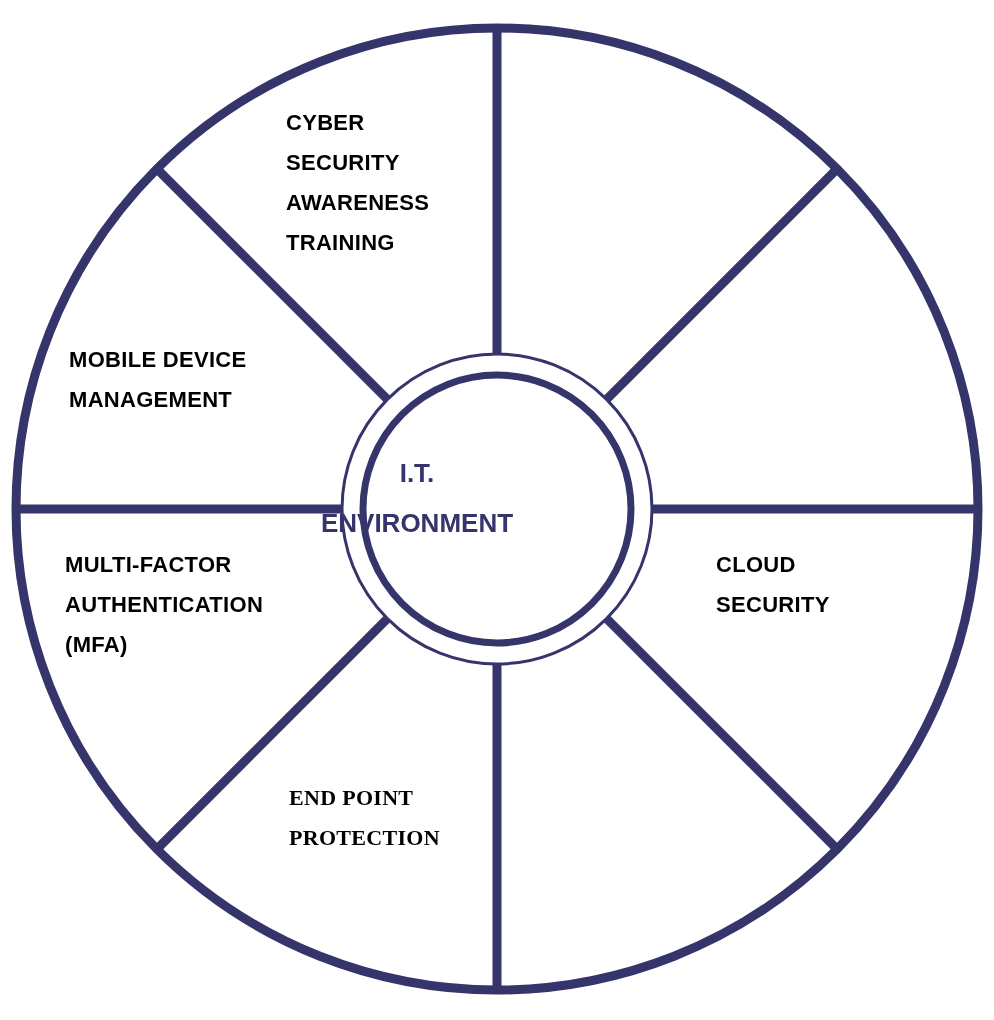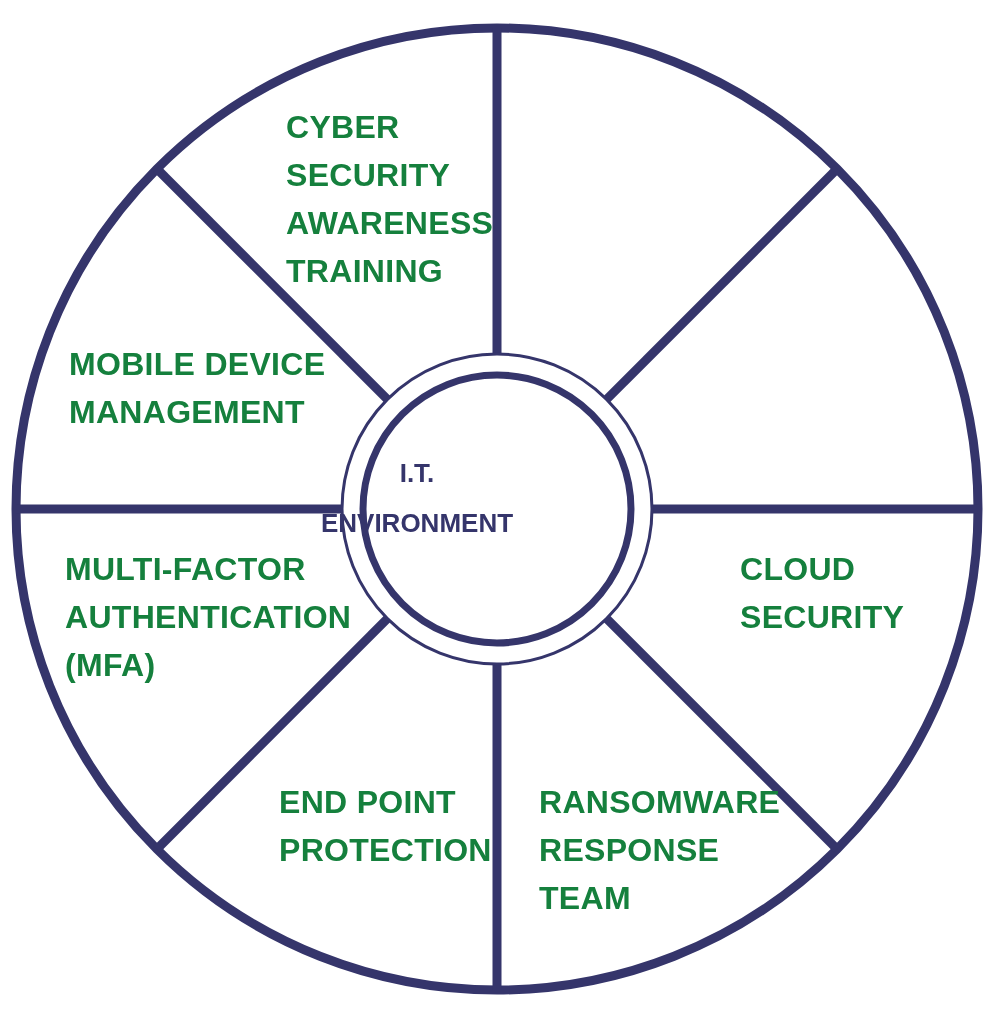"CYBER" .seg-label { color: #15803d -> #000000; font-size: 32px -> 22px; line-height: 48px -> 40px }
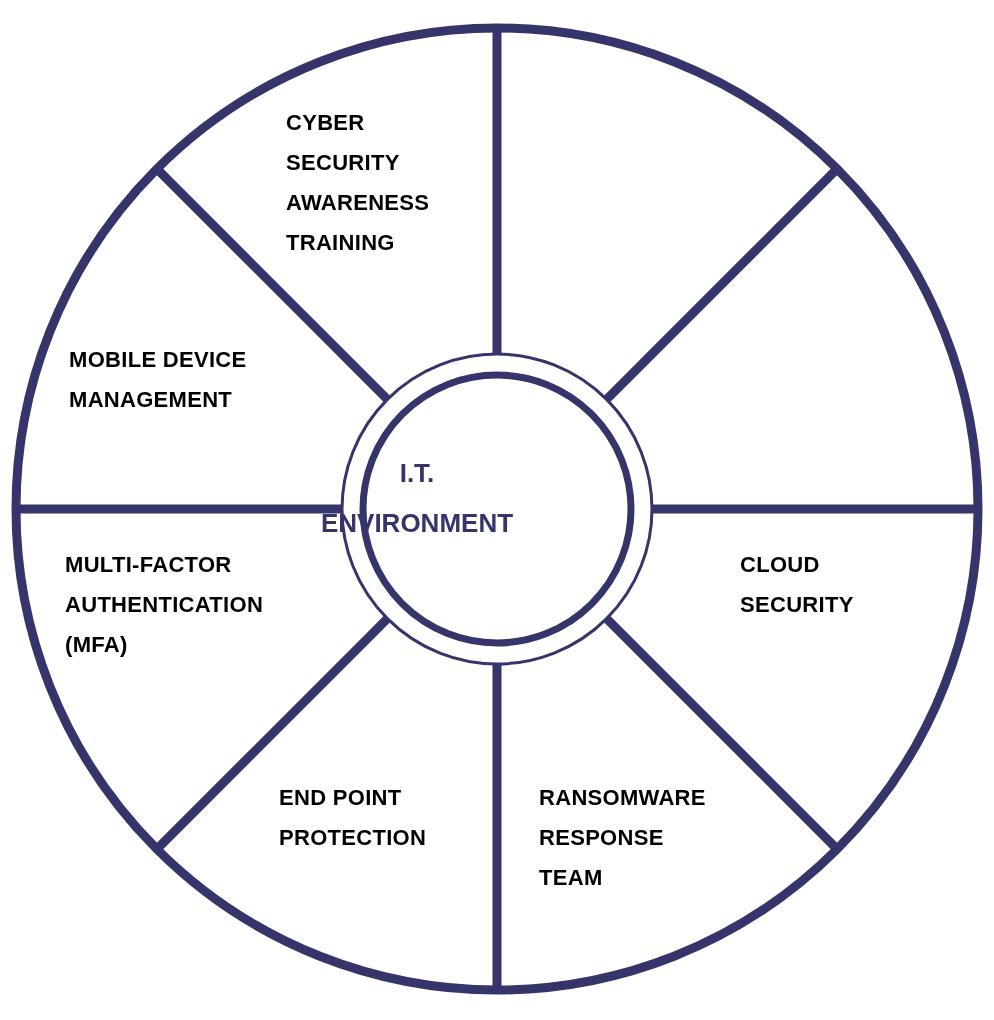"CLOUD" #label-cloud-security { left: 740px -> 716px }
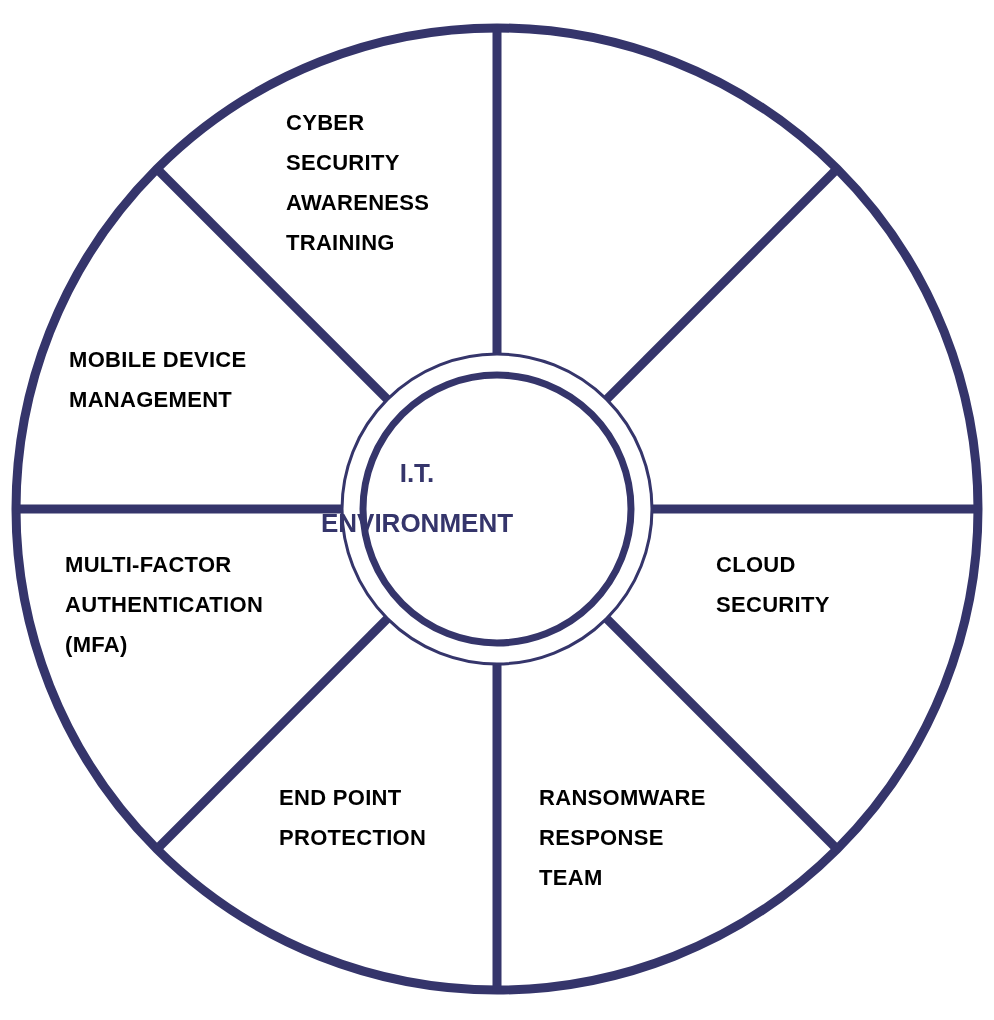"END POINT" #label-end-point-protection { font-family: none -> Liberation Serif, serif; left: 279px -> 289px }
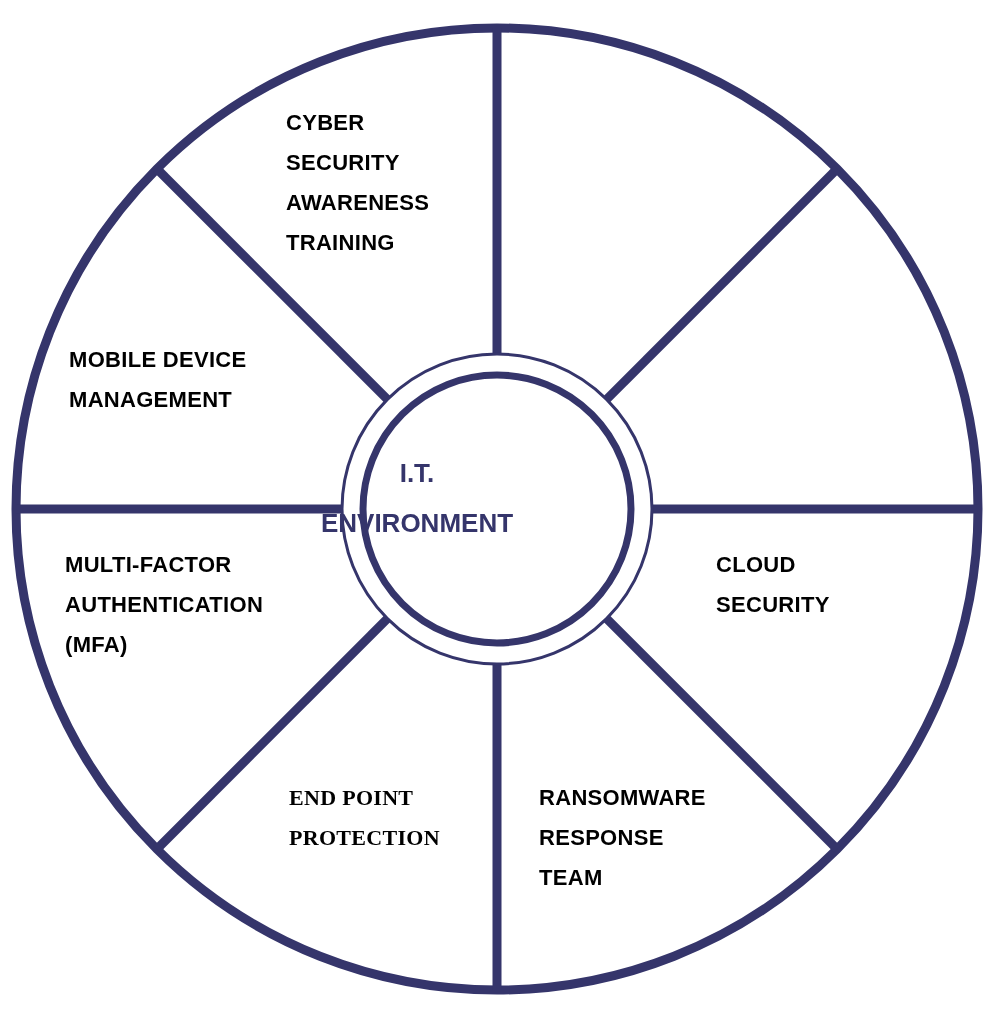"RANSOMWARE" div.seg-label { html: <div>RANSOMWARE RESPONSE TEAM</div> -> none }
